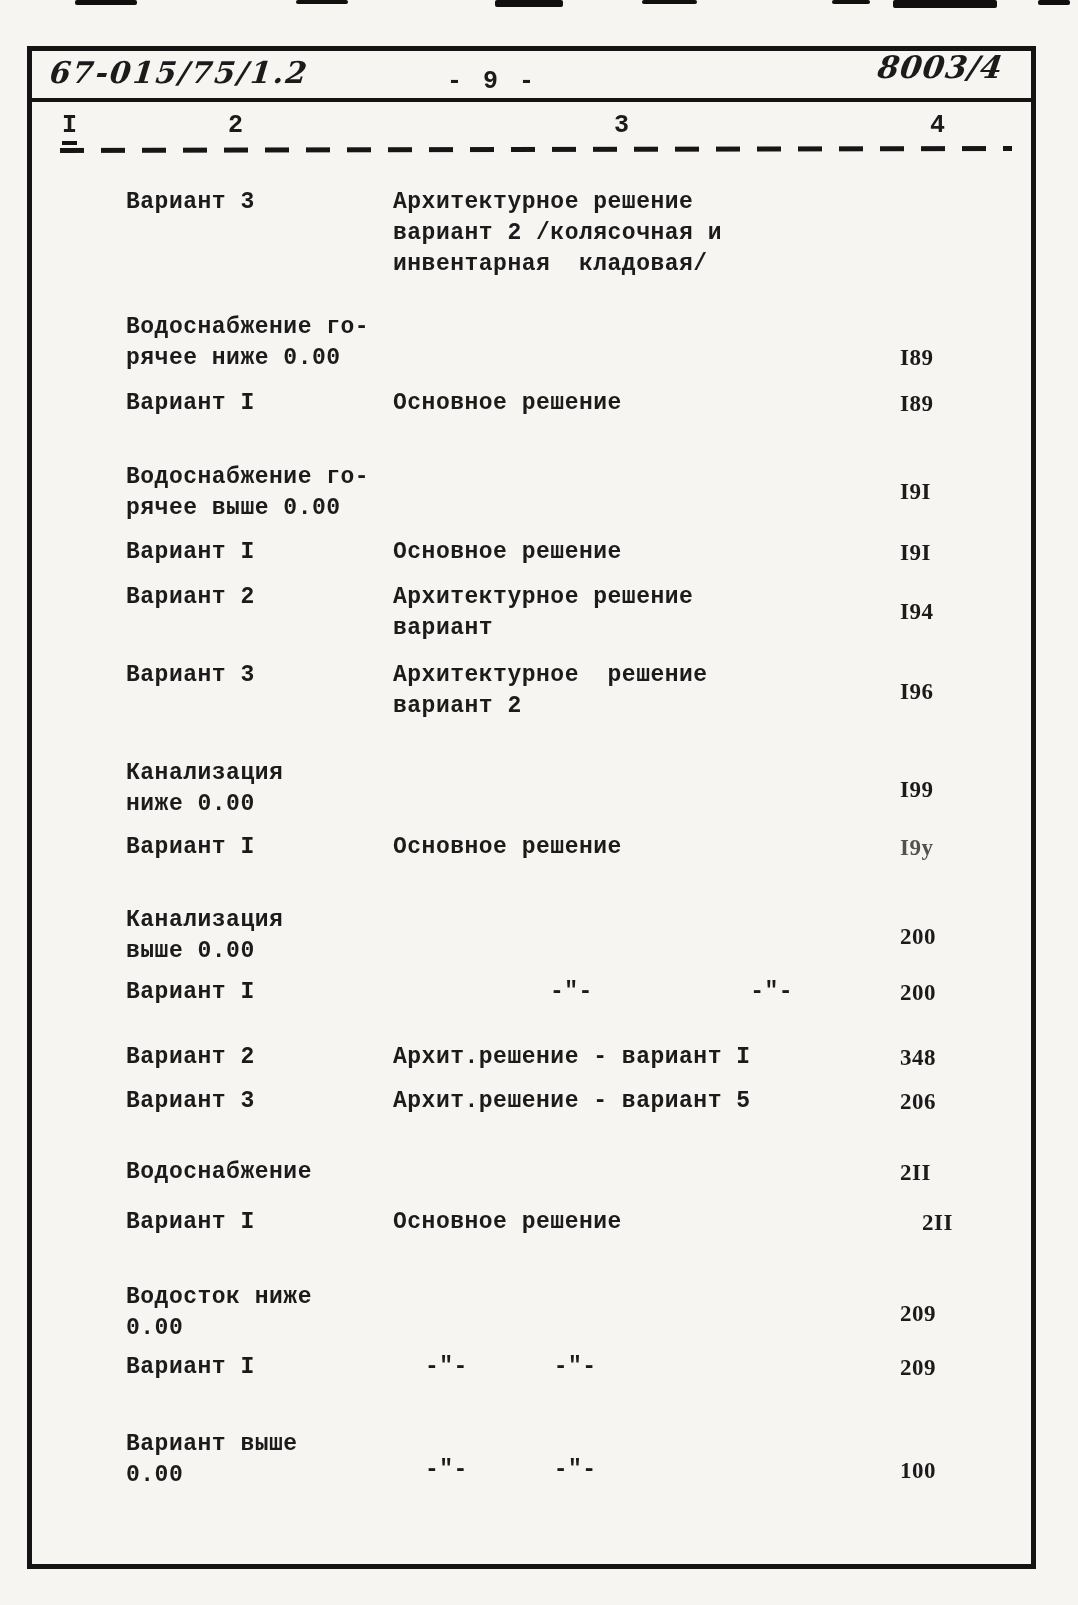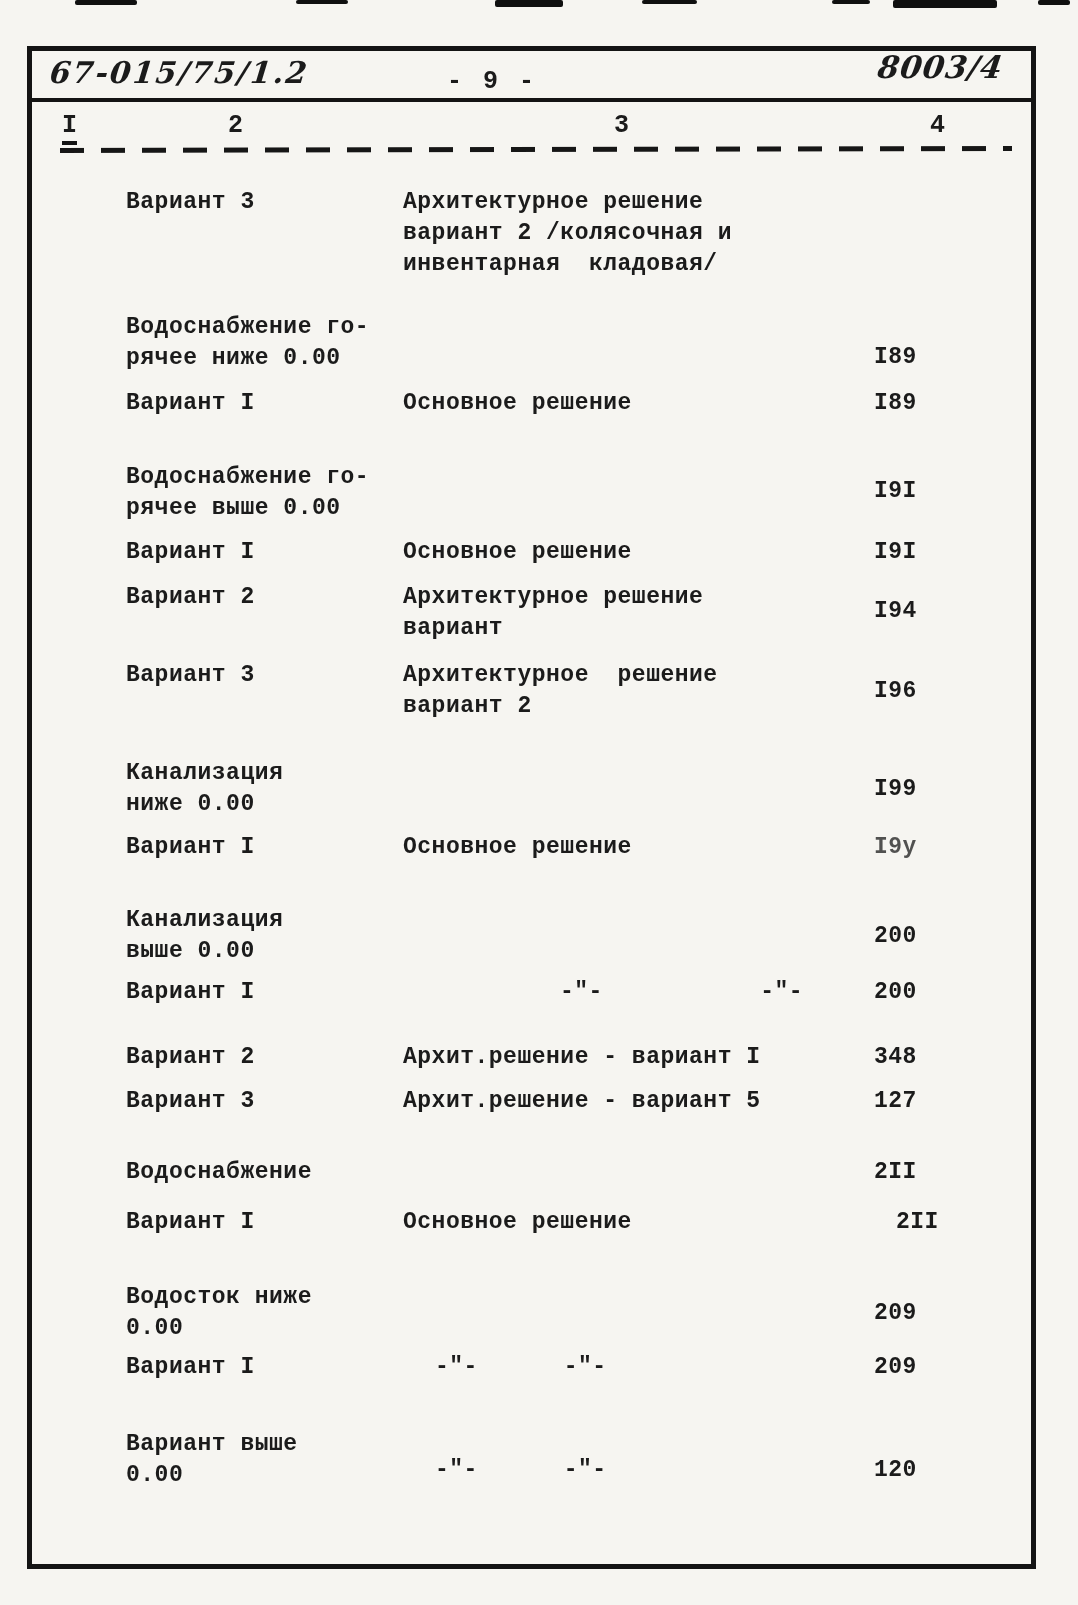"Архитектурное решение" .c3 { margin-left: 10px -> none }
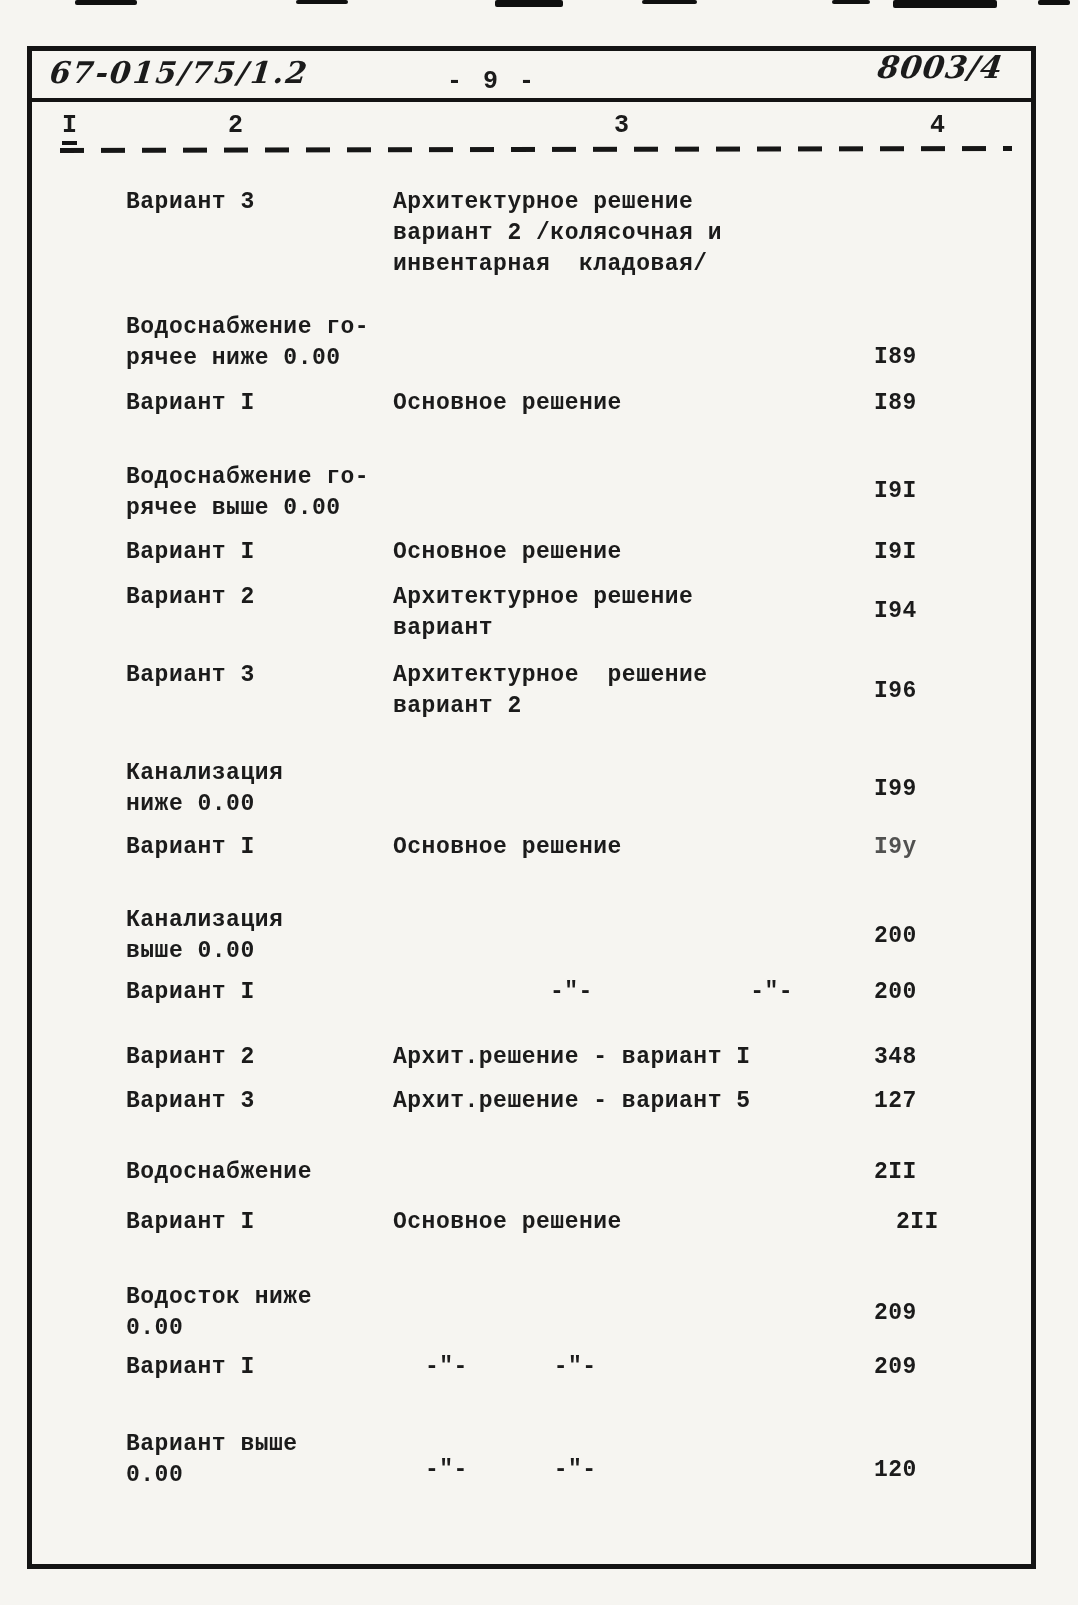"I89" .c4 { font-family: none -> Liberation Serif, serif; left: 842px -> 868px }
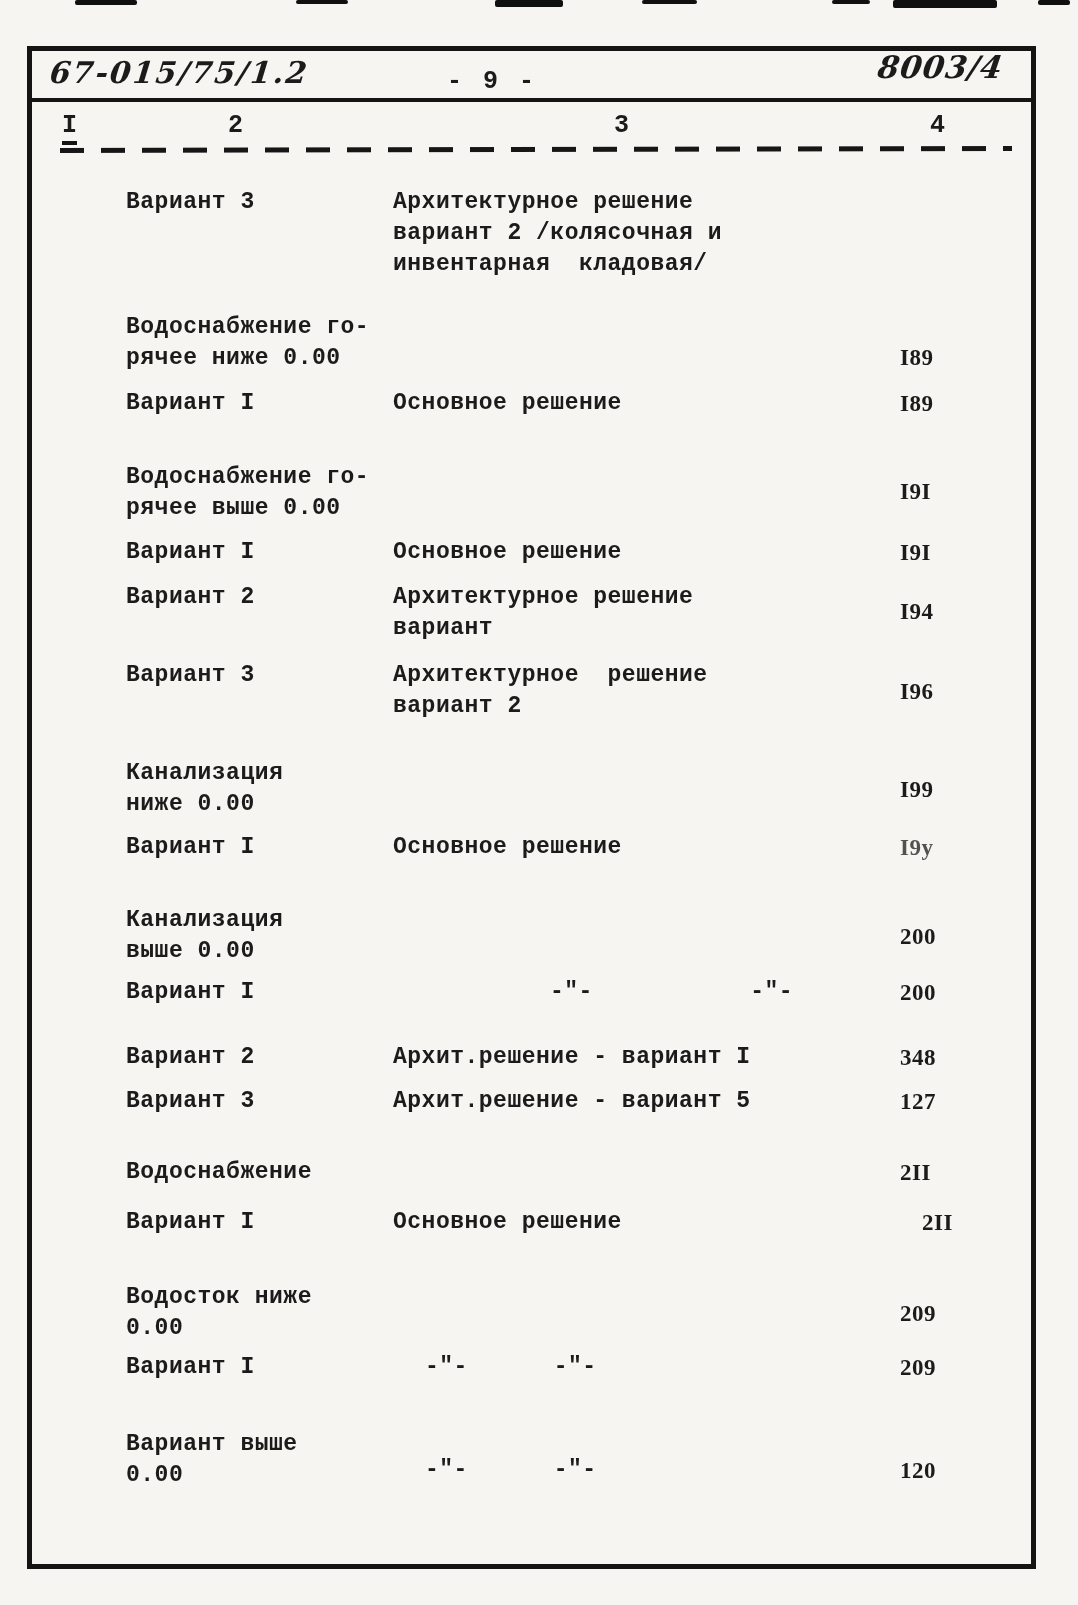"127" div.c4 { text: 127 -> 206 }
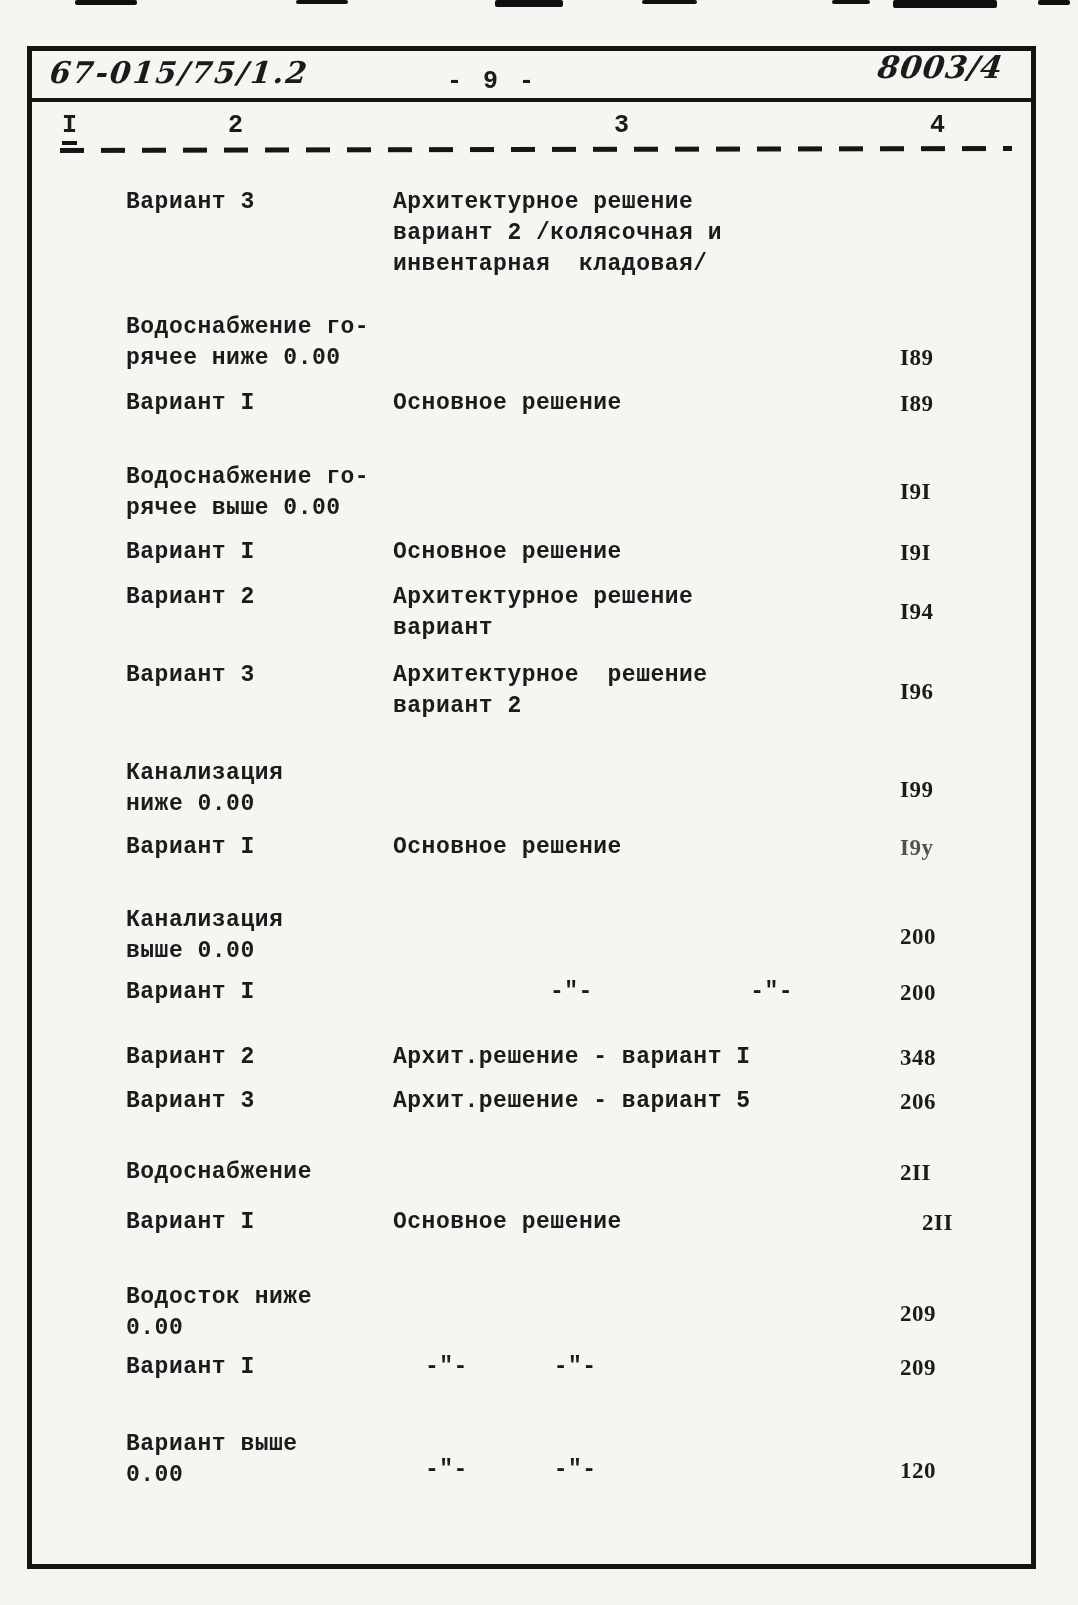"120" div.c4 { text: 120 -> 100 }
